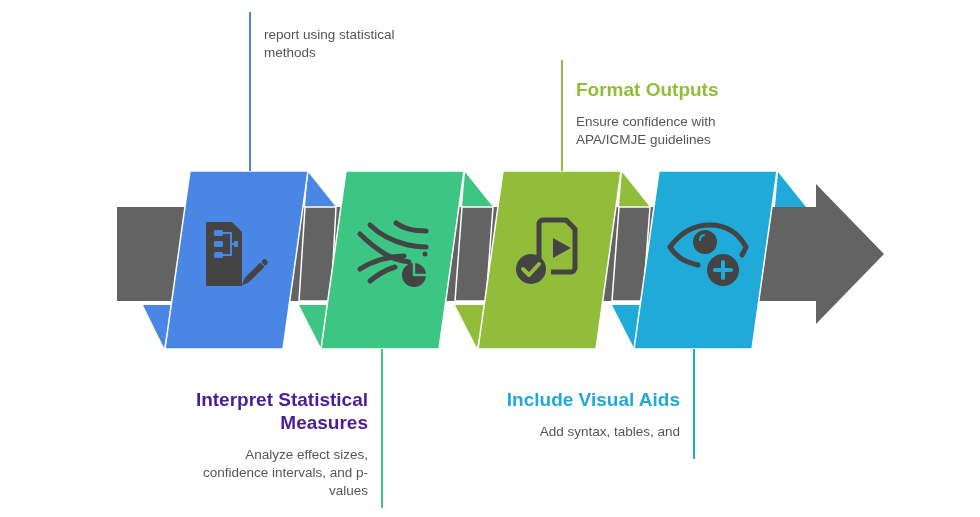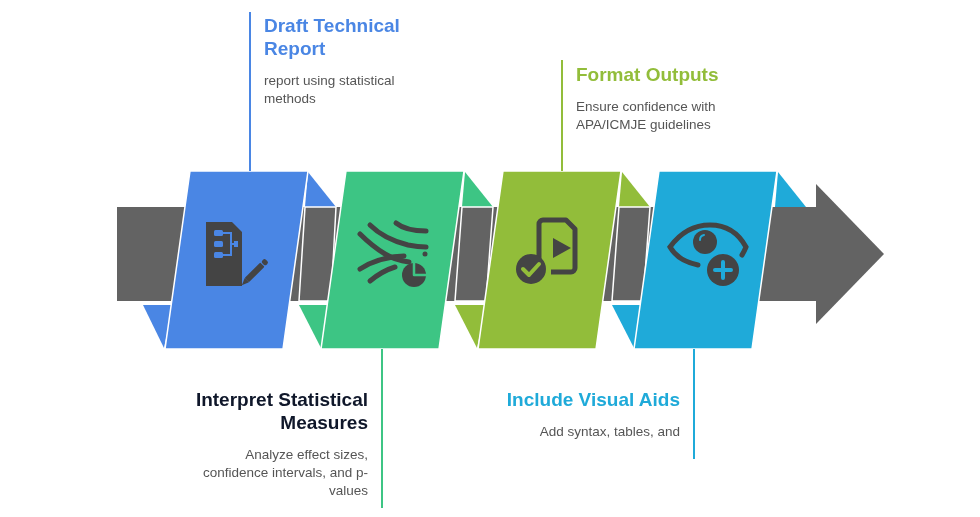"Draft Technical" div.title { html: <div> <div>Draft Technical</div> <div>Report</div> </div> -> none }
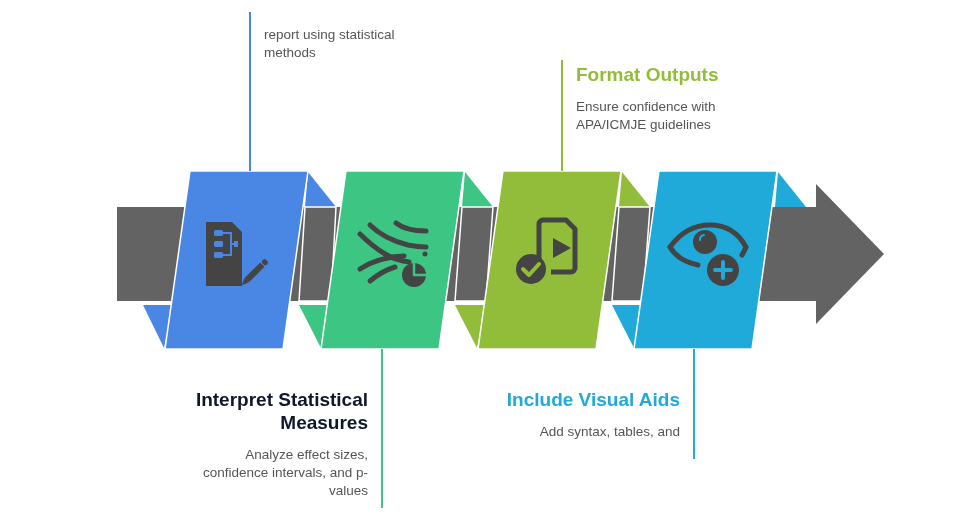"Format Outputs" div.callout { top: 63px -> 78px }
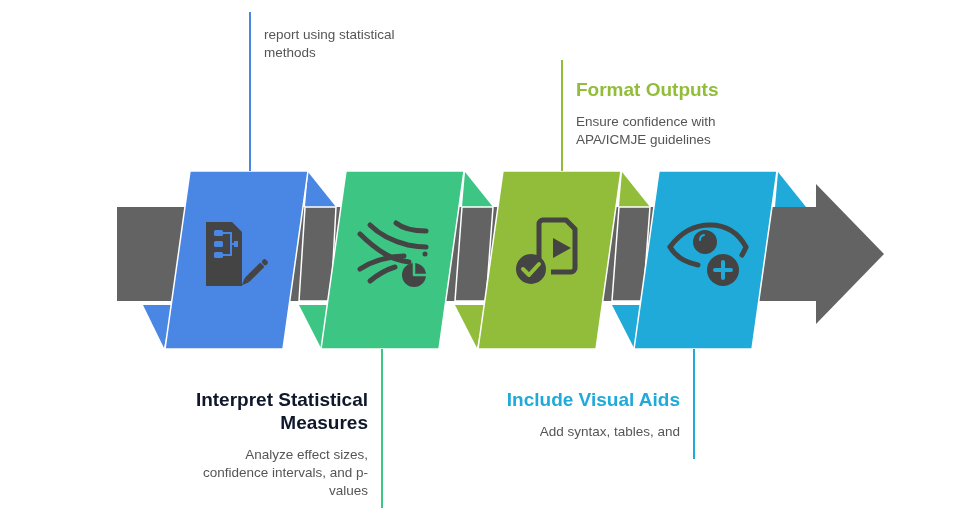"Interpret Statistical" div.title { color: #0f172a -> #4c1d95 }
